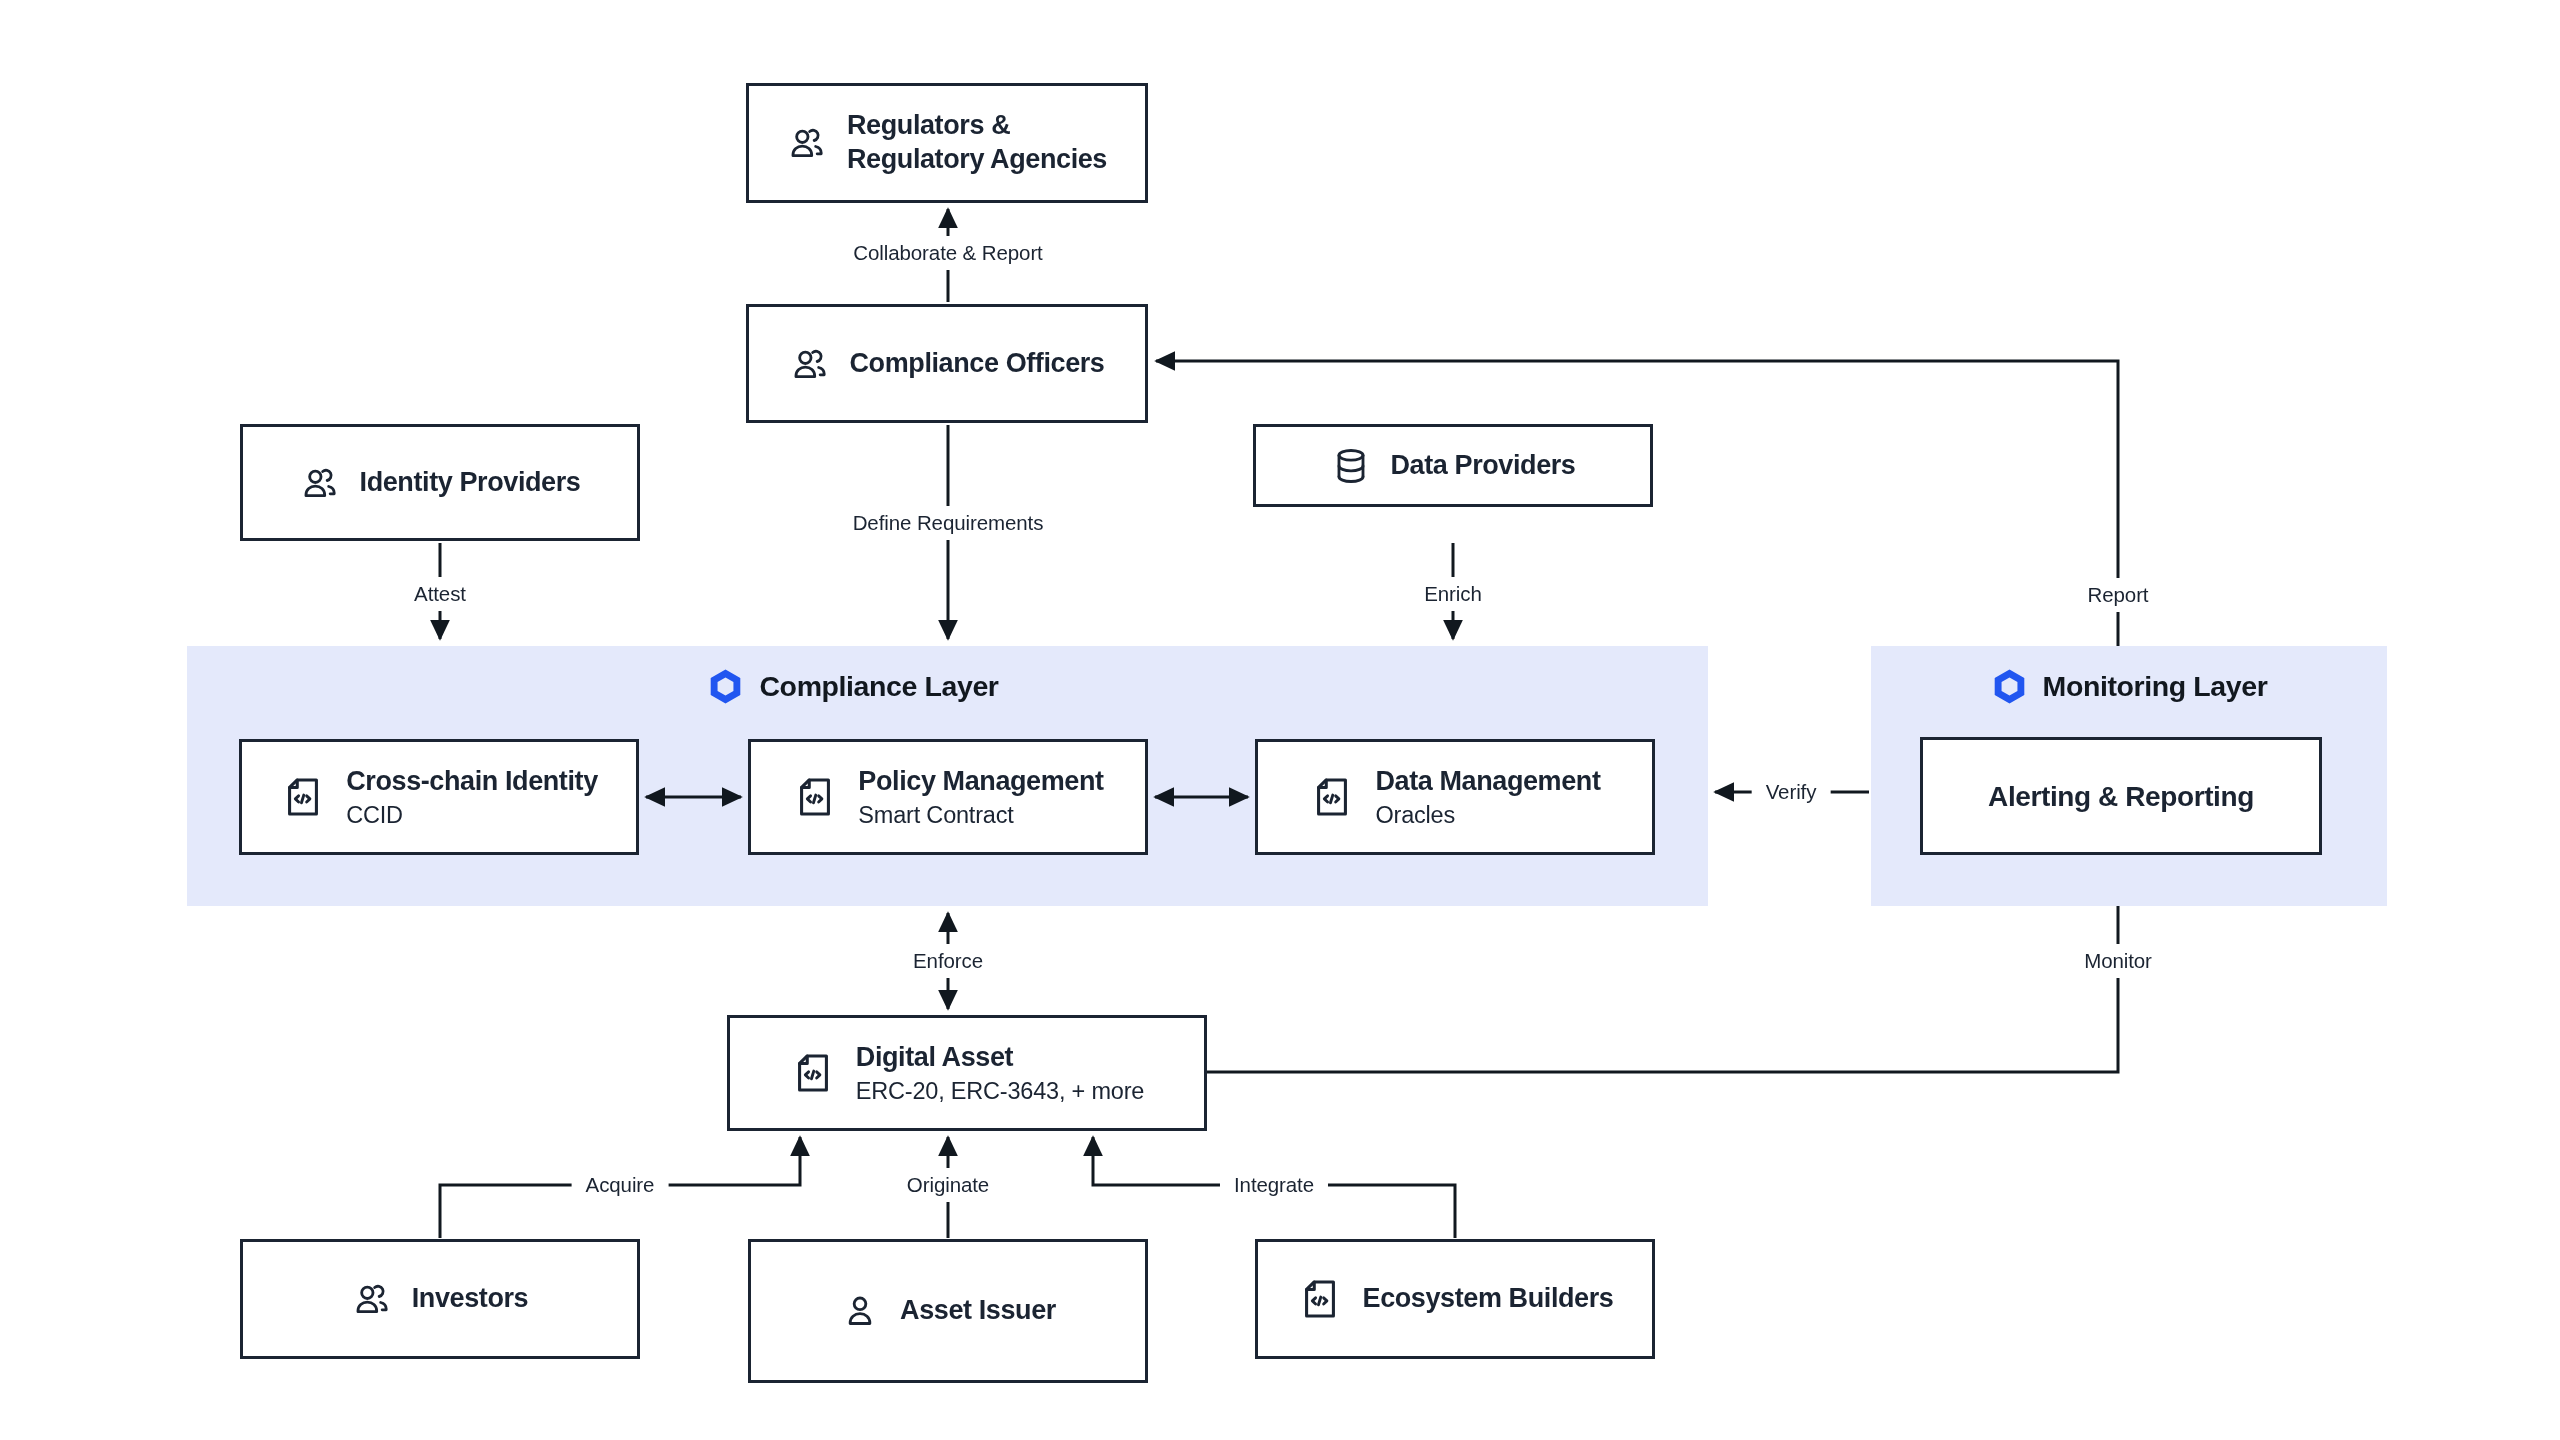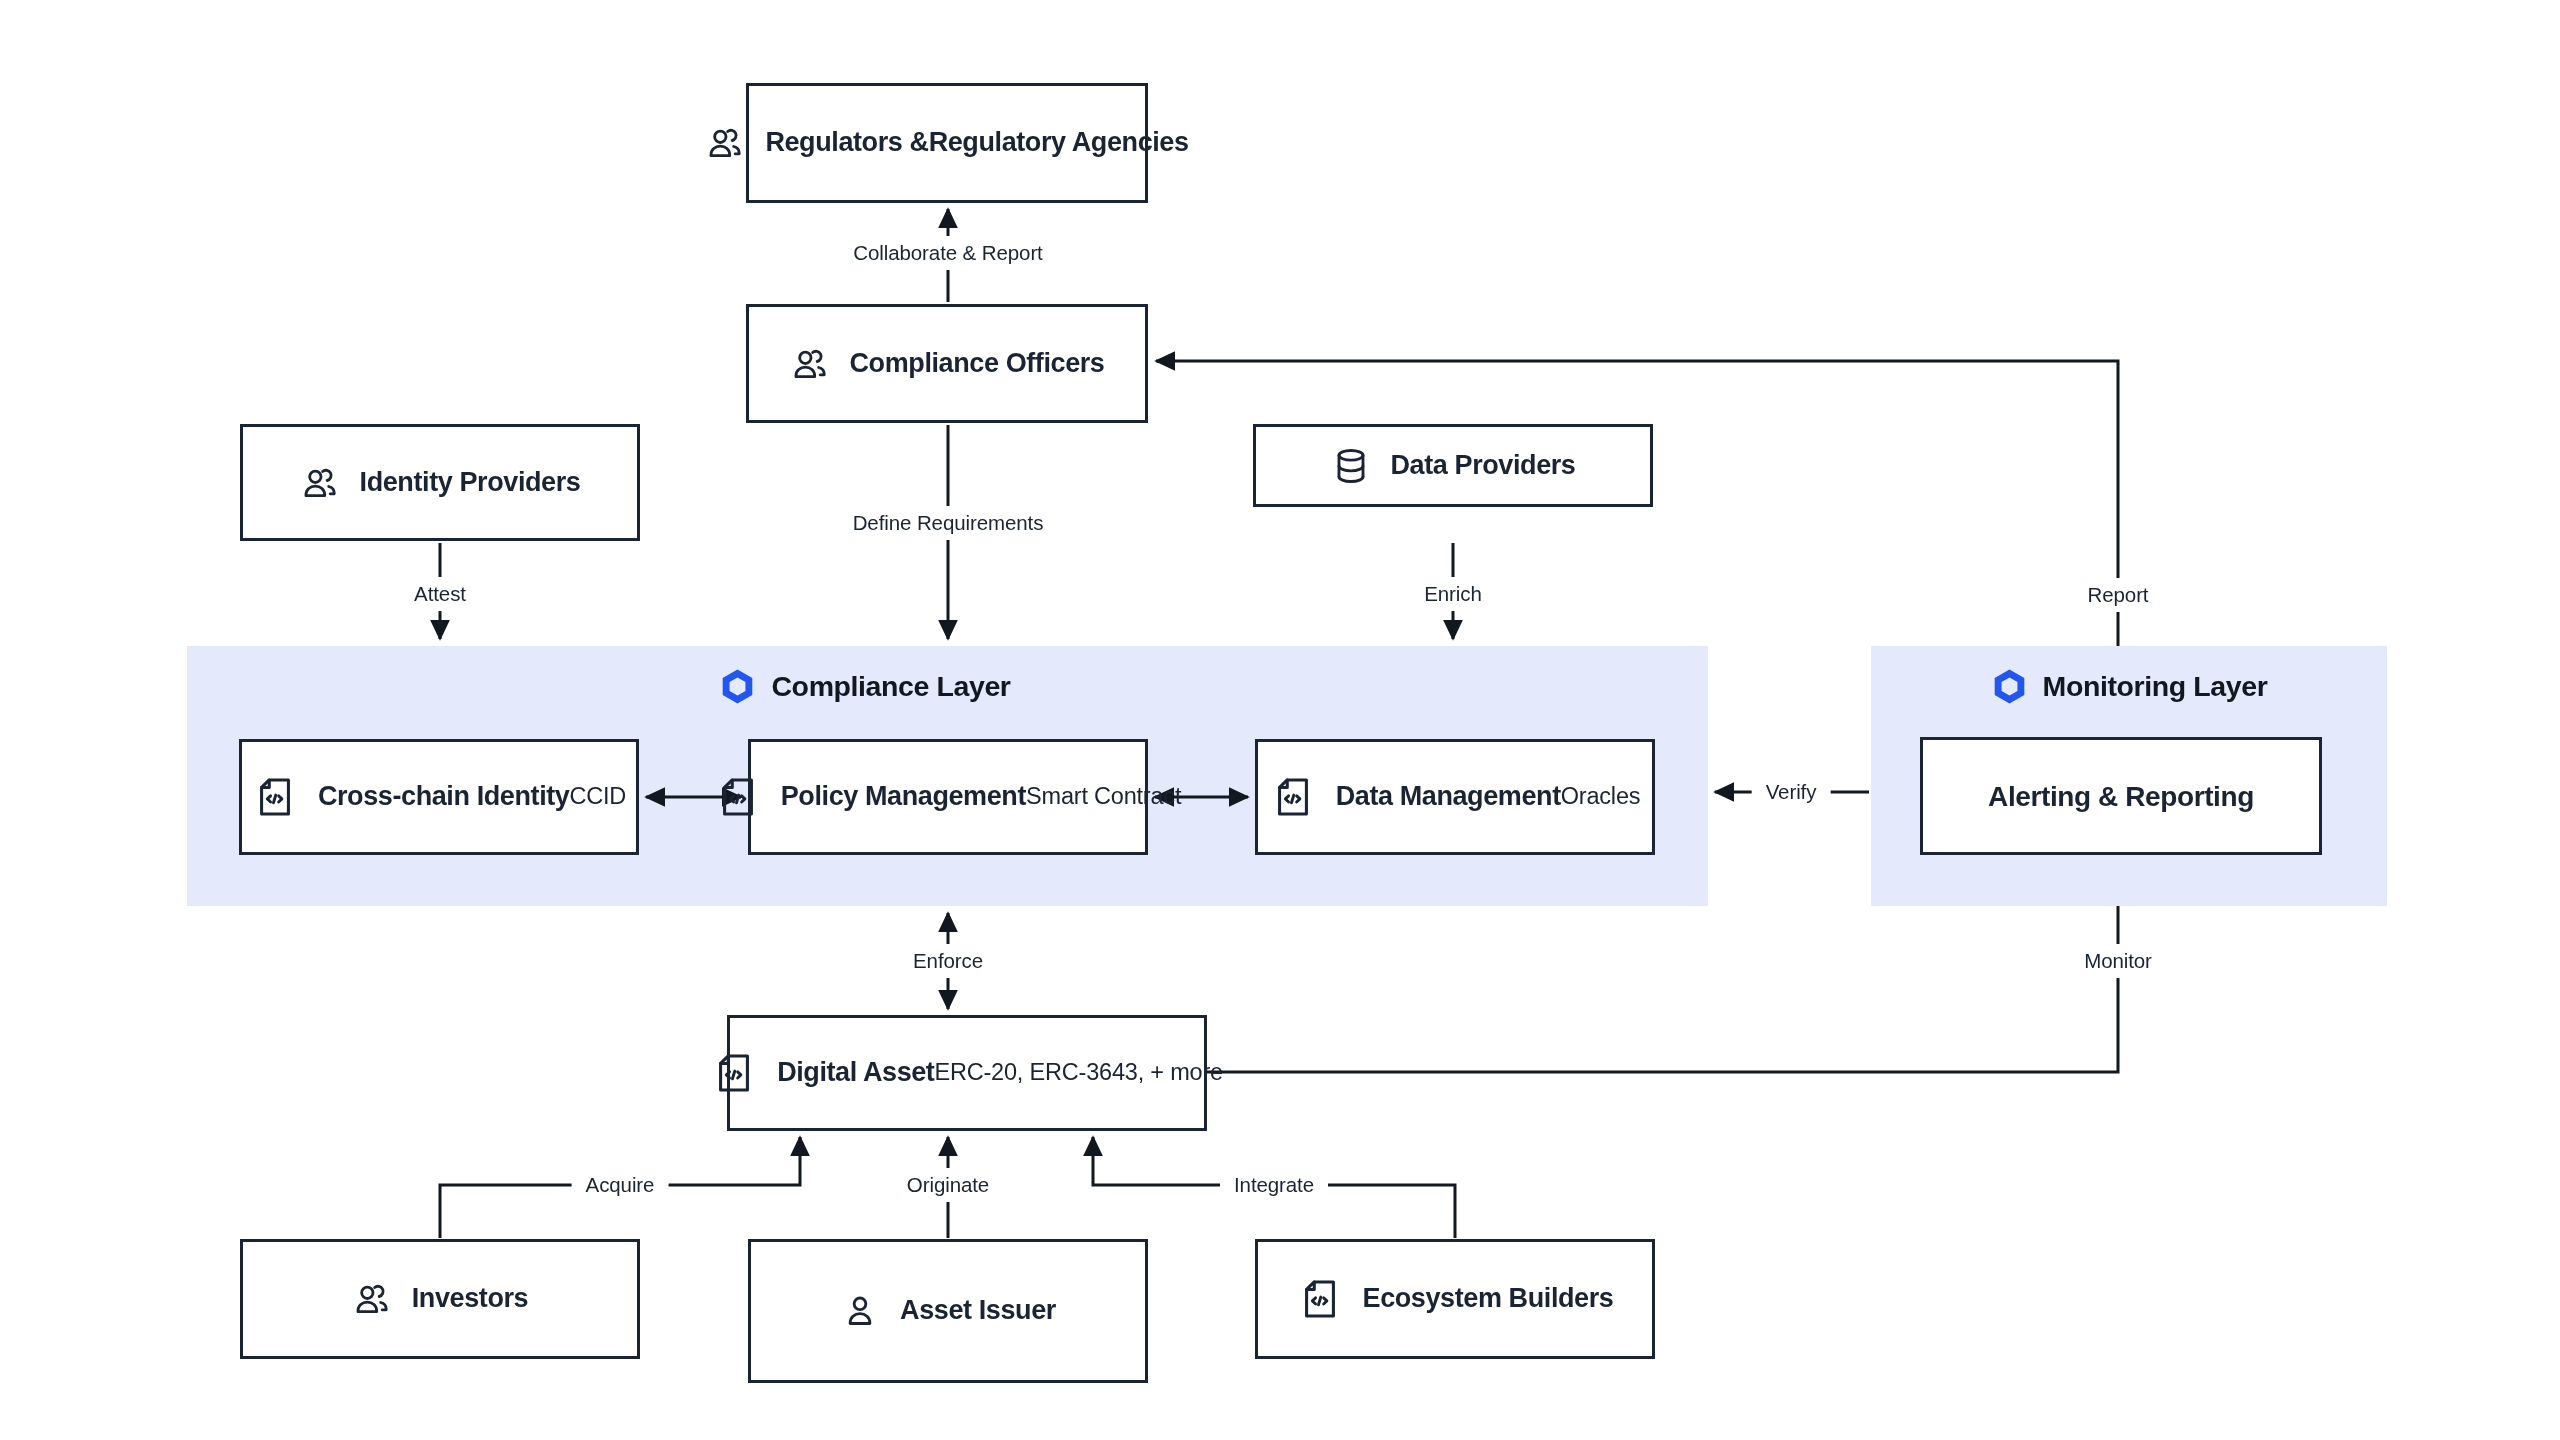"Regulators &" .stack { flex-direction: none -> column }
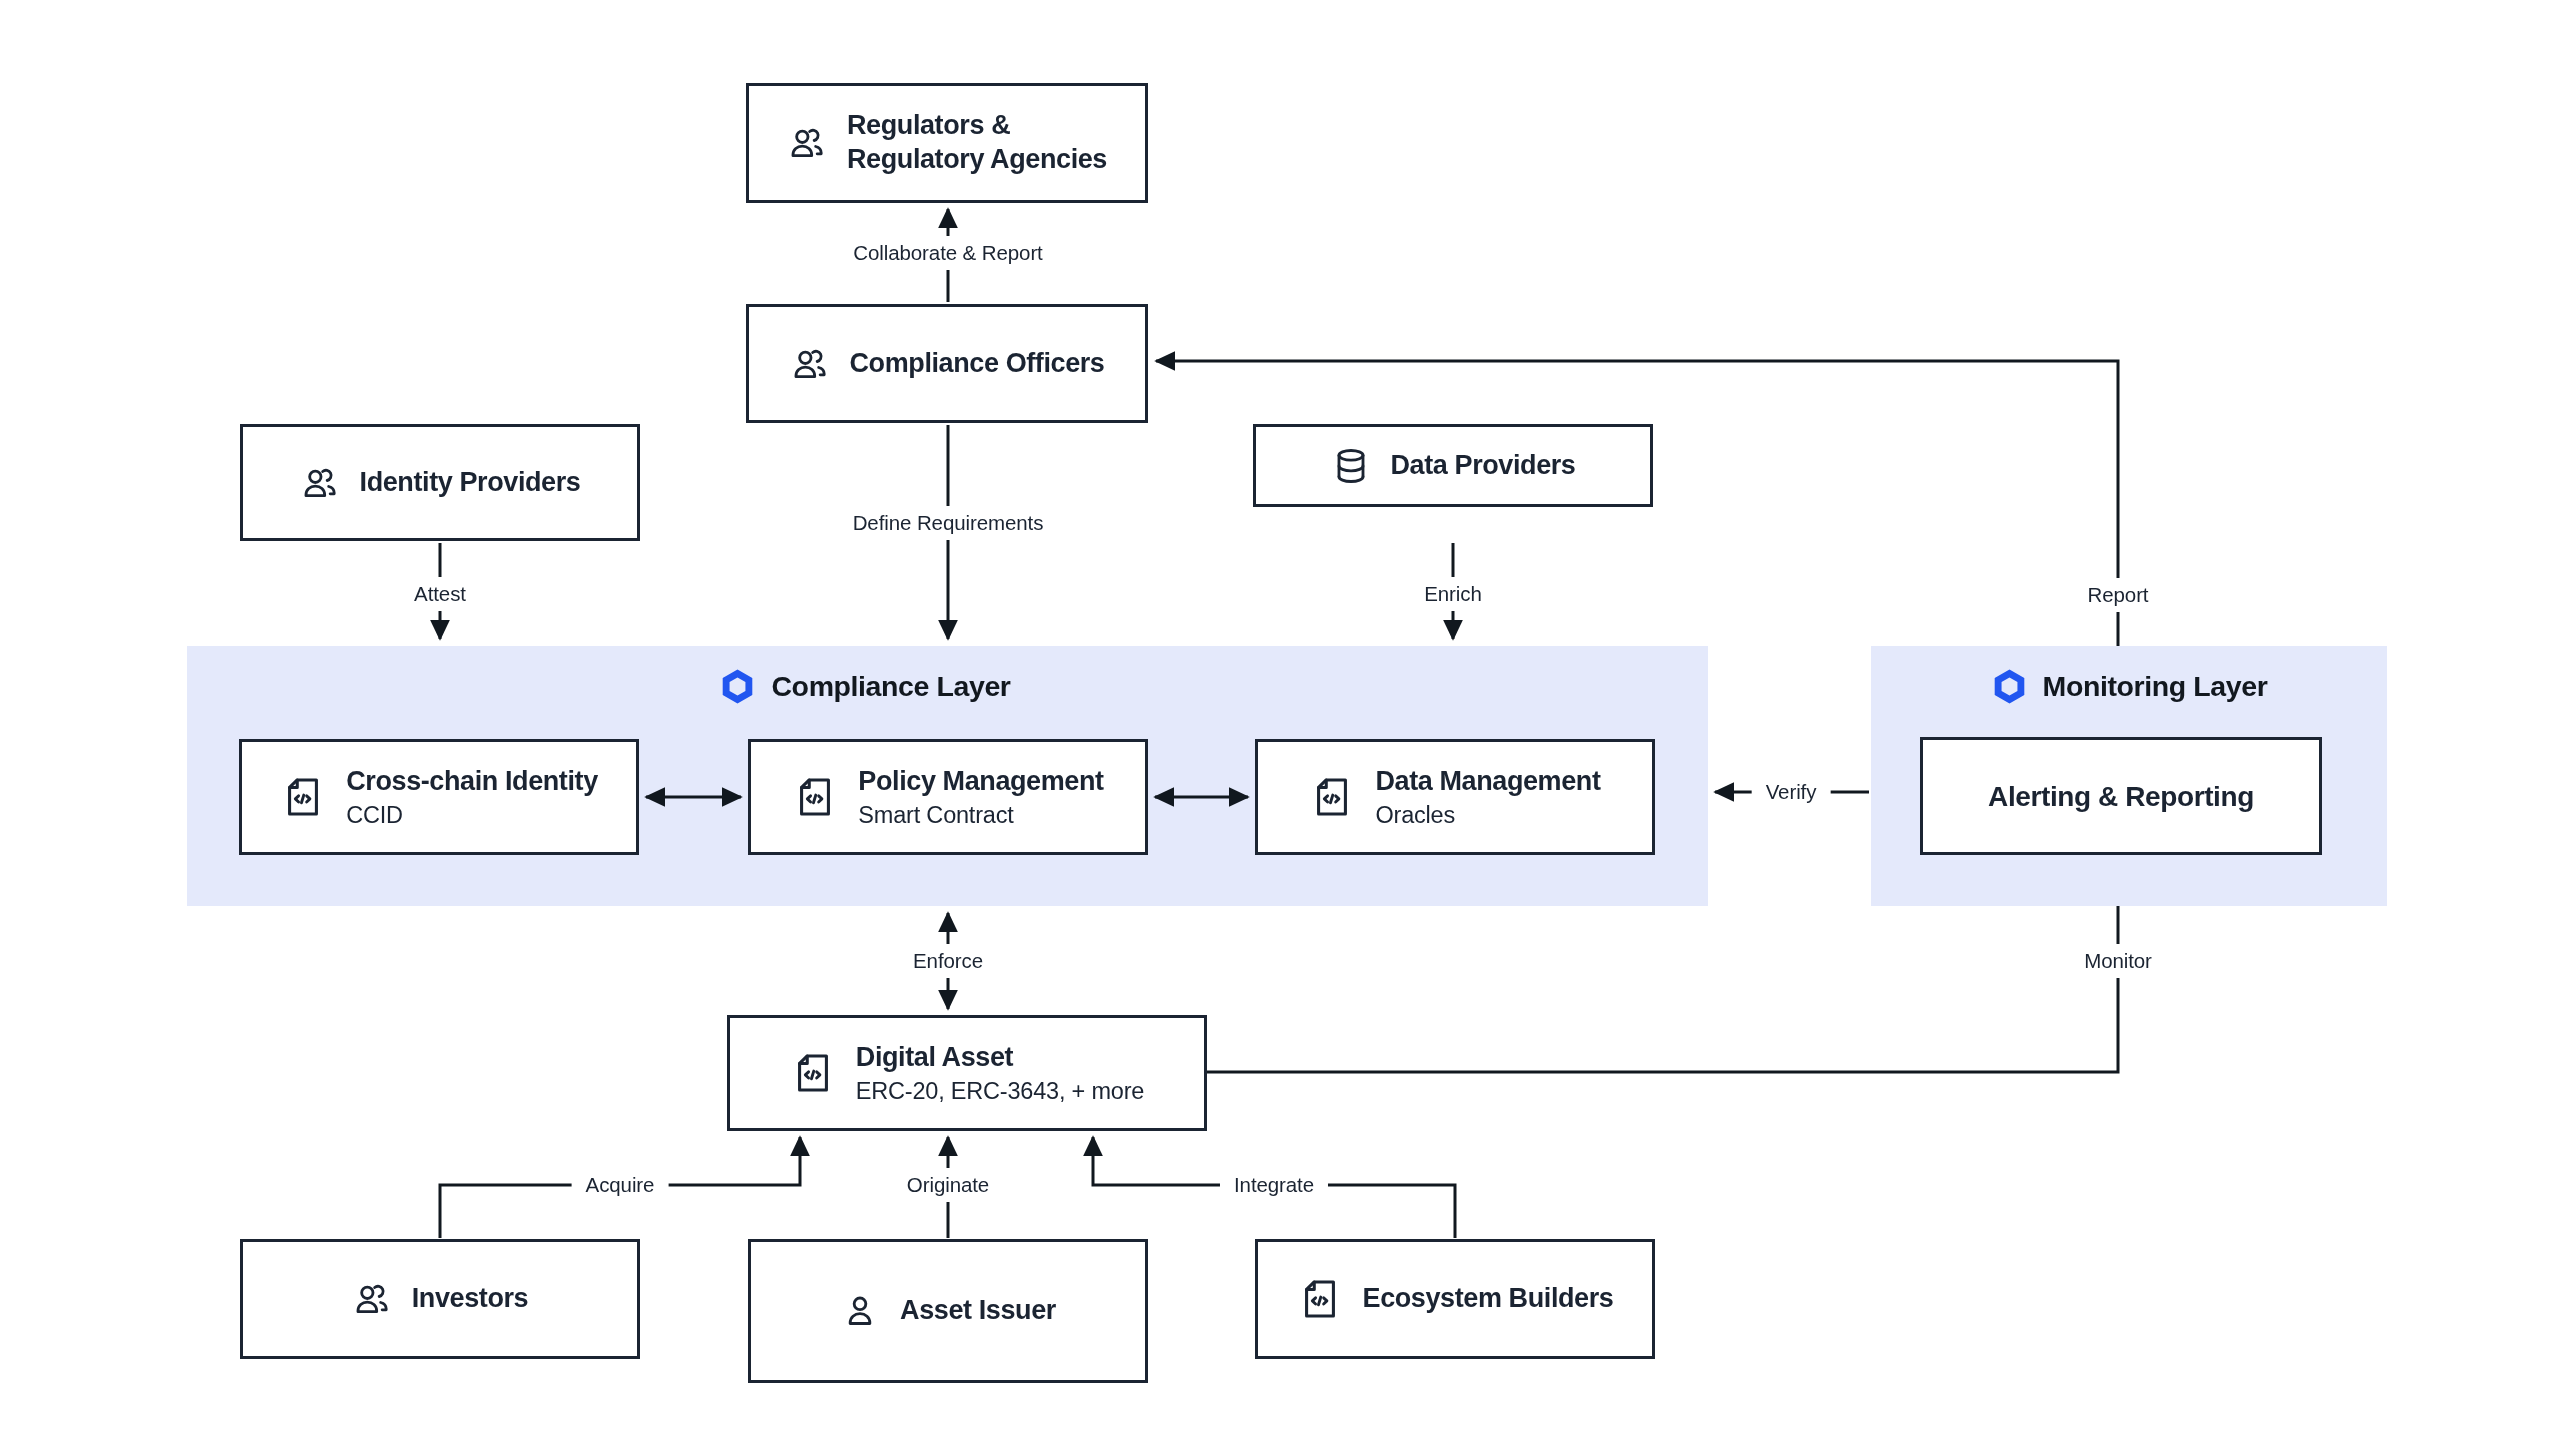"Compliance Layer" div.layer-header { left: 187px -> 175px }
